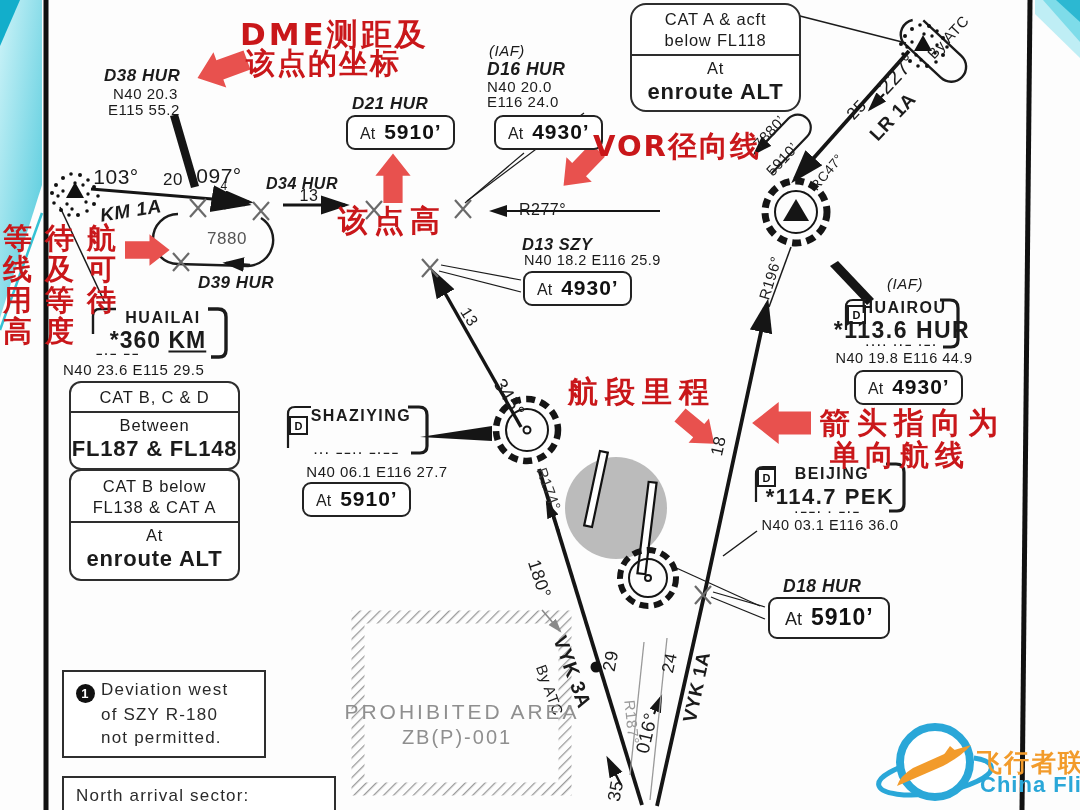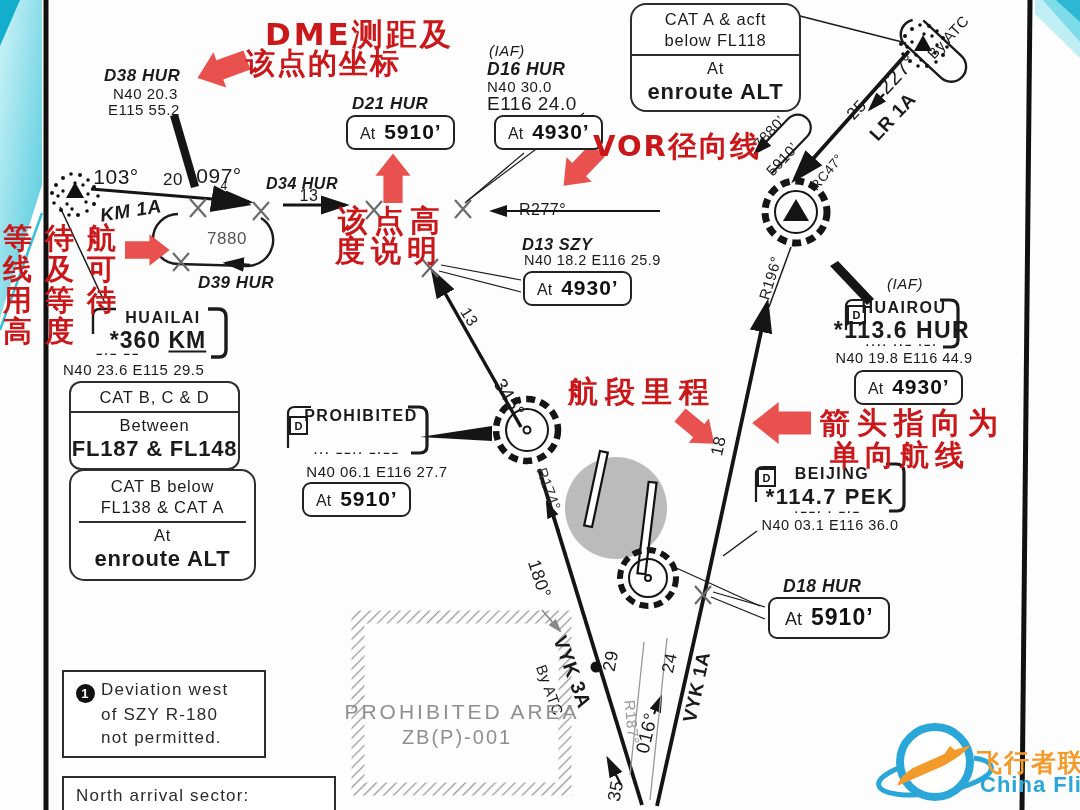"DME测距及" span.lbl { margin-left: 25px -> none }
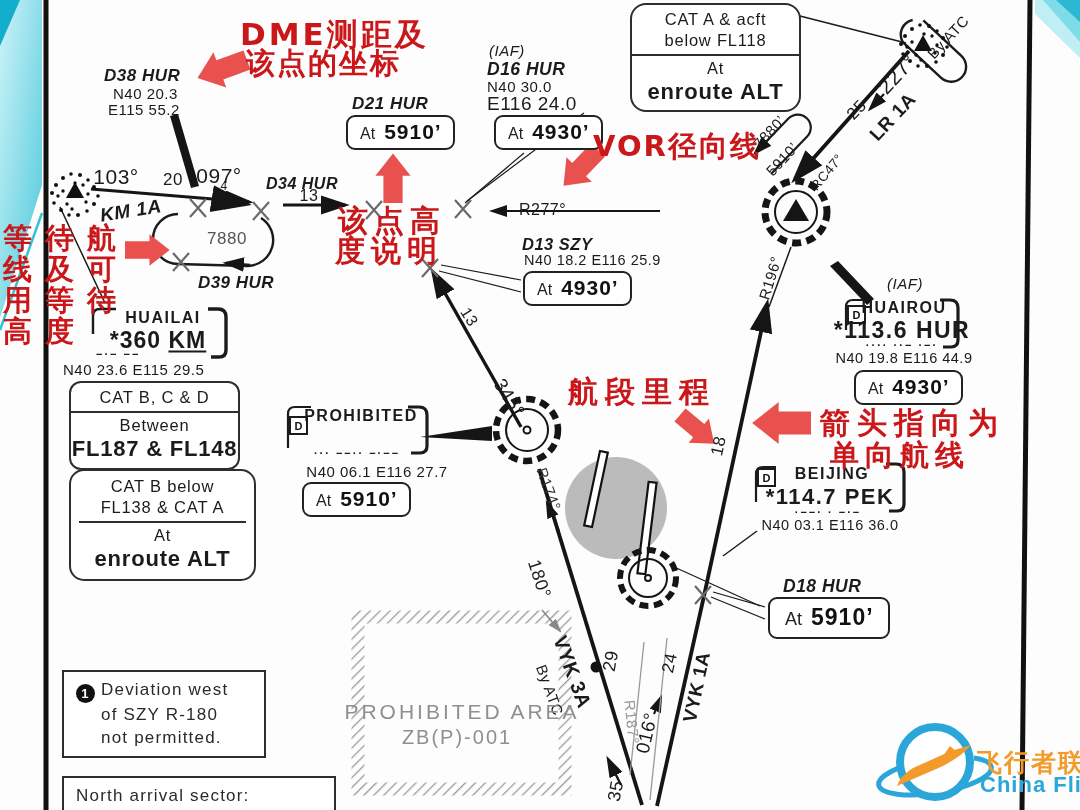"N40 30.0" span.lbl { text: 30.0 -> 20.0 }
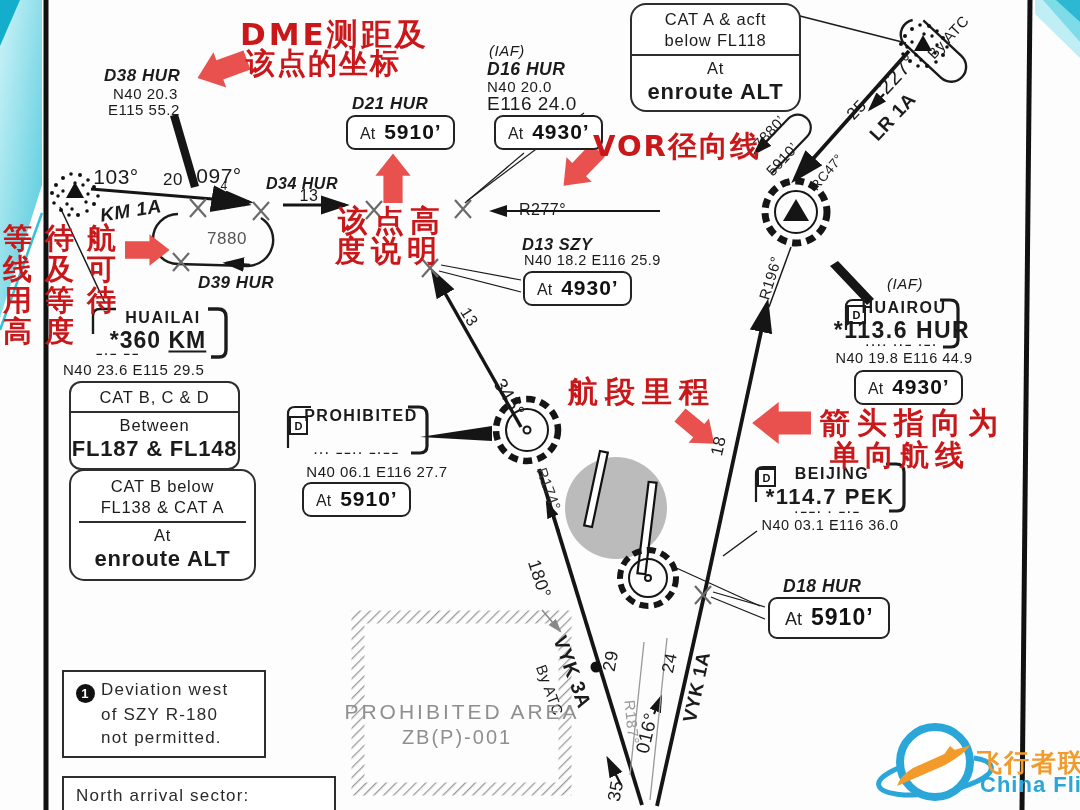"E116 24.0" span.lbl { font-size: 19px -> 15px }
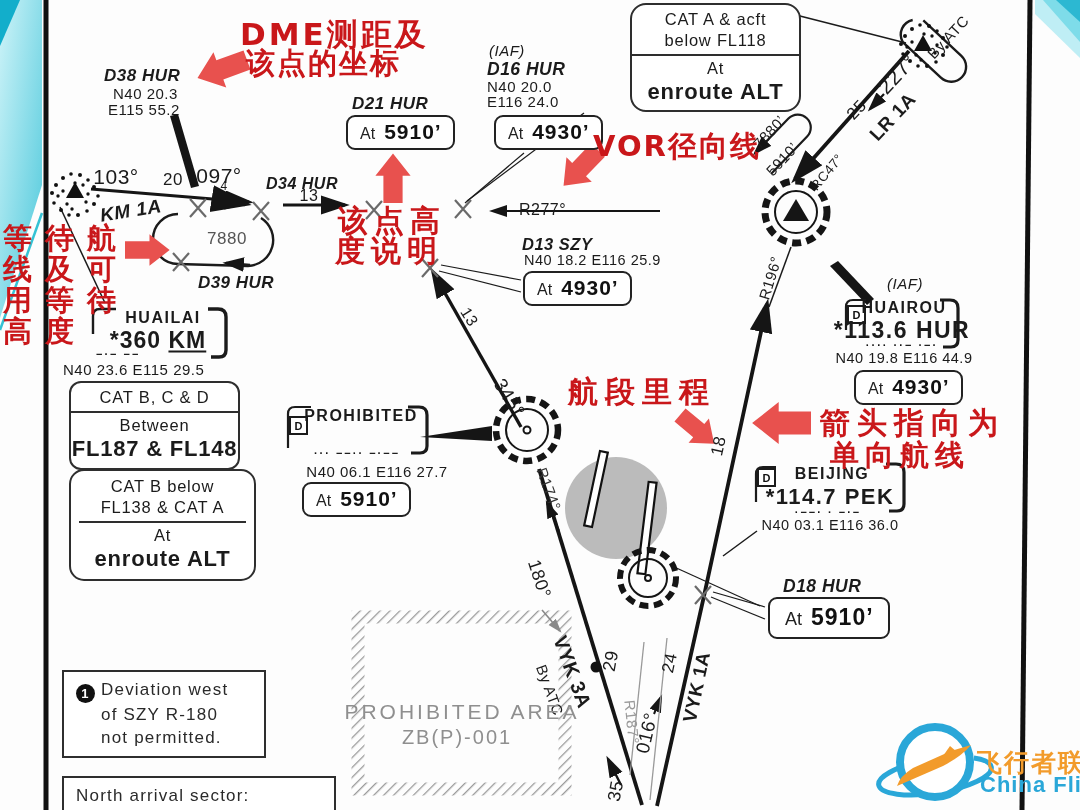"度说明" span.lbl { html: <span>度说明</span> -> none }
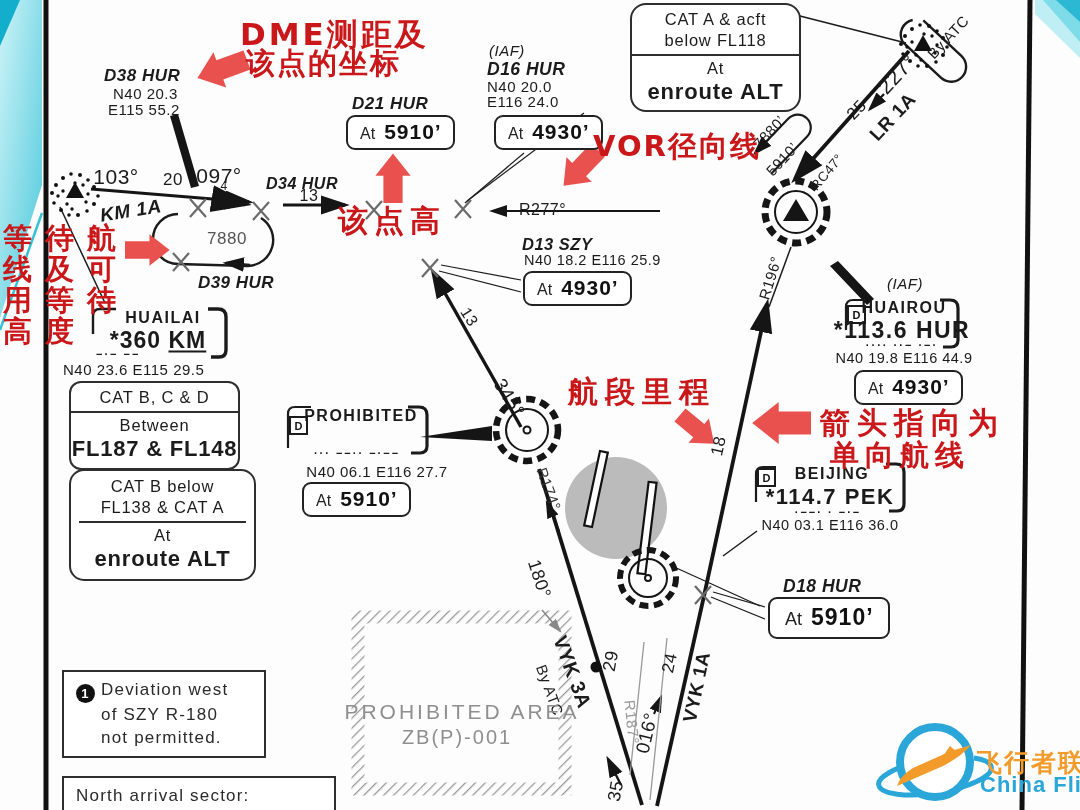"PROHIBITED" span.lbl { text: PROHIBITED -> SHAZIYING }
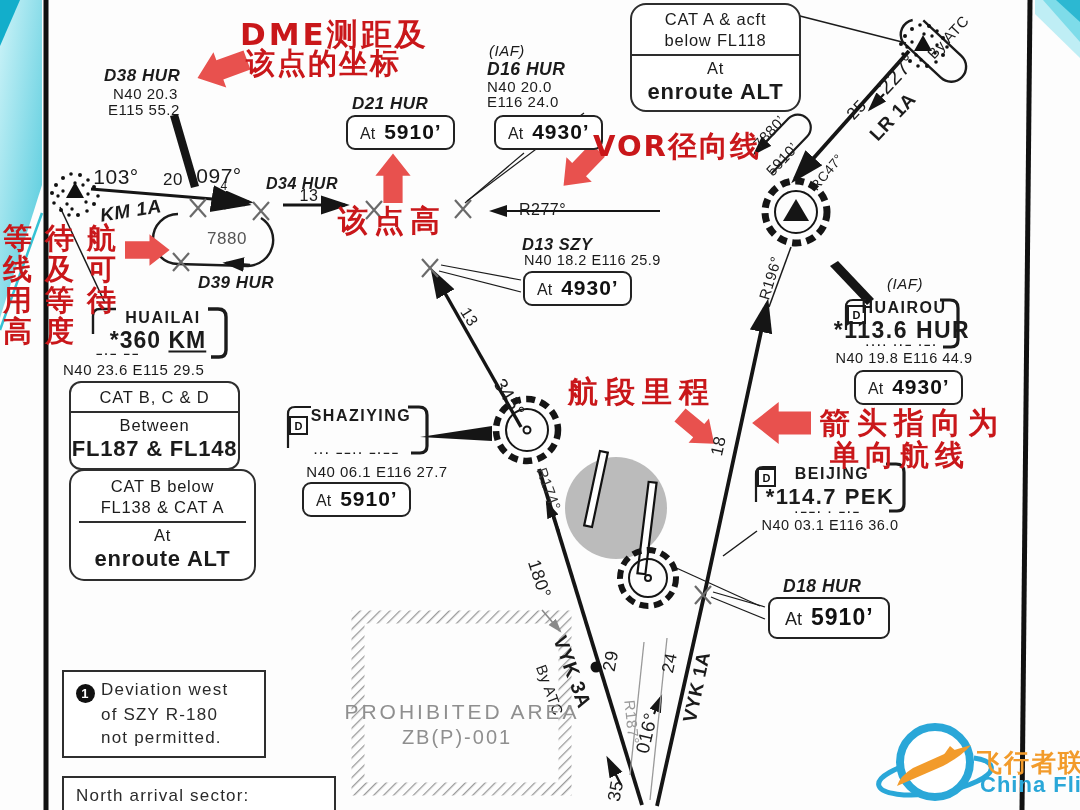"CAT B below" div.rbox { border-radius: 15px -> none; padding: 5px 8px 7px -> 5px 0 7px }
